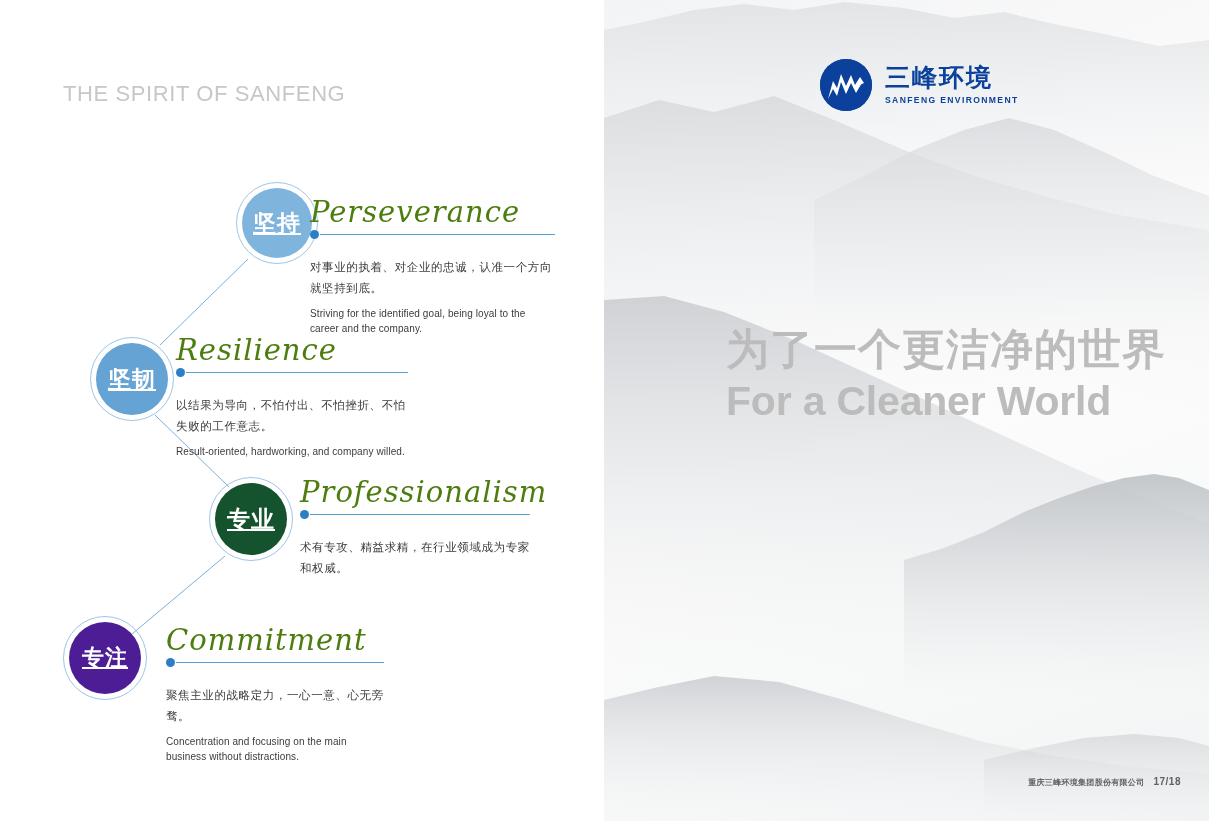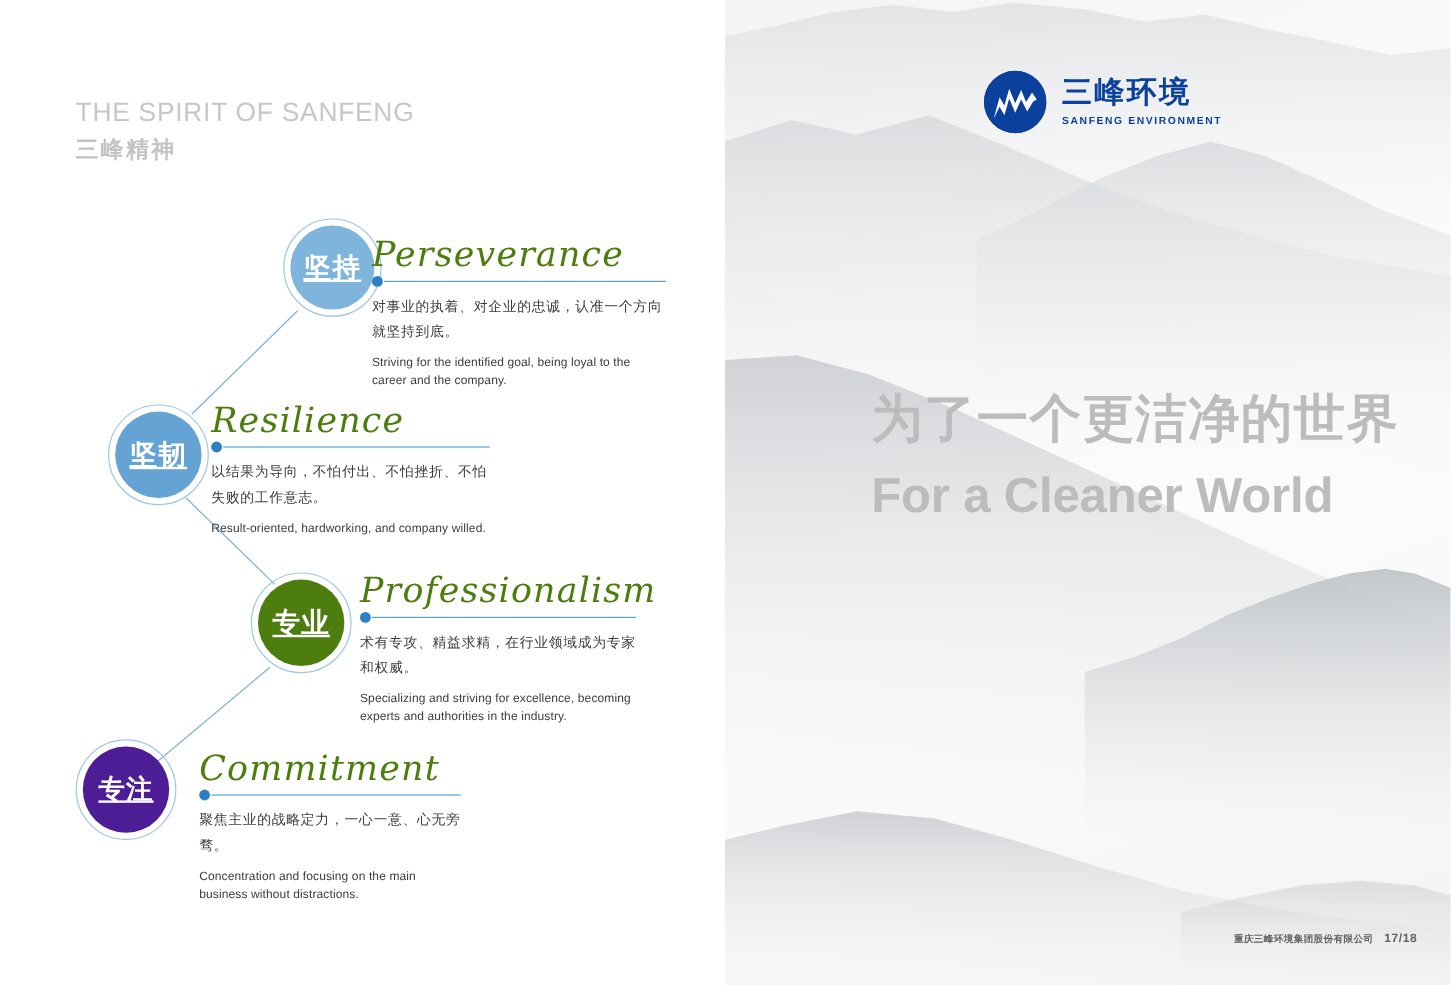"三峰精神" div.spirit-cn { html: <div>三峰精神</div> -> none }
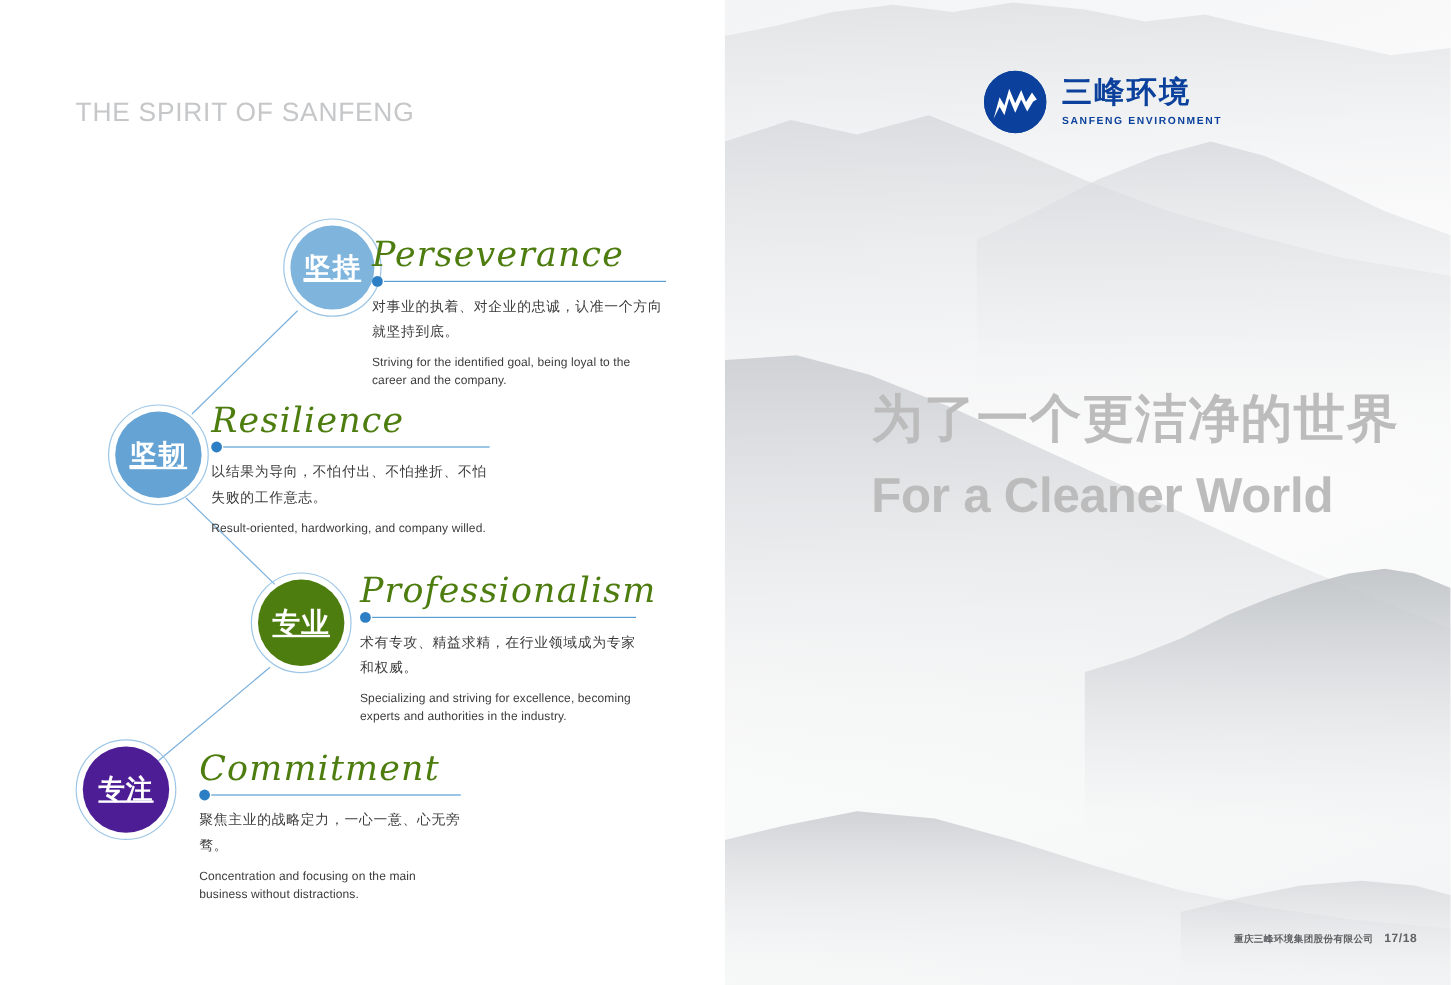"对事业的执着、对企业的忠诚，认准一个方向就坚持到底。" .cn-text { margin-top: 7px -> 18px }
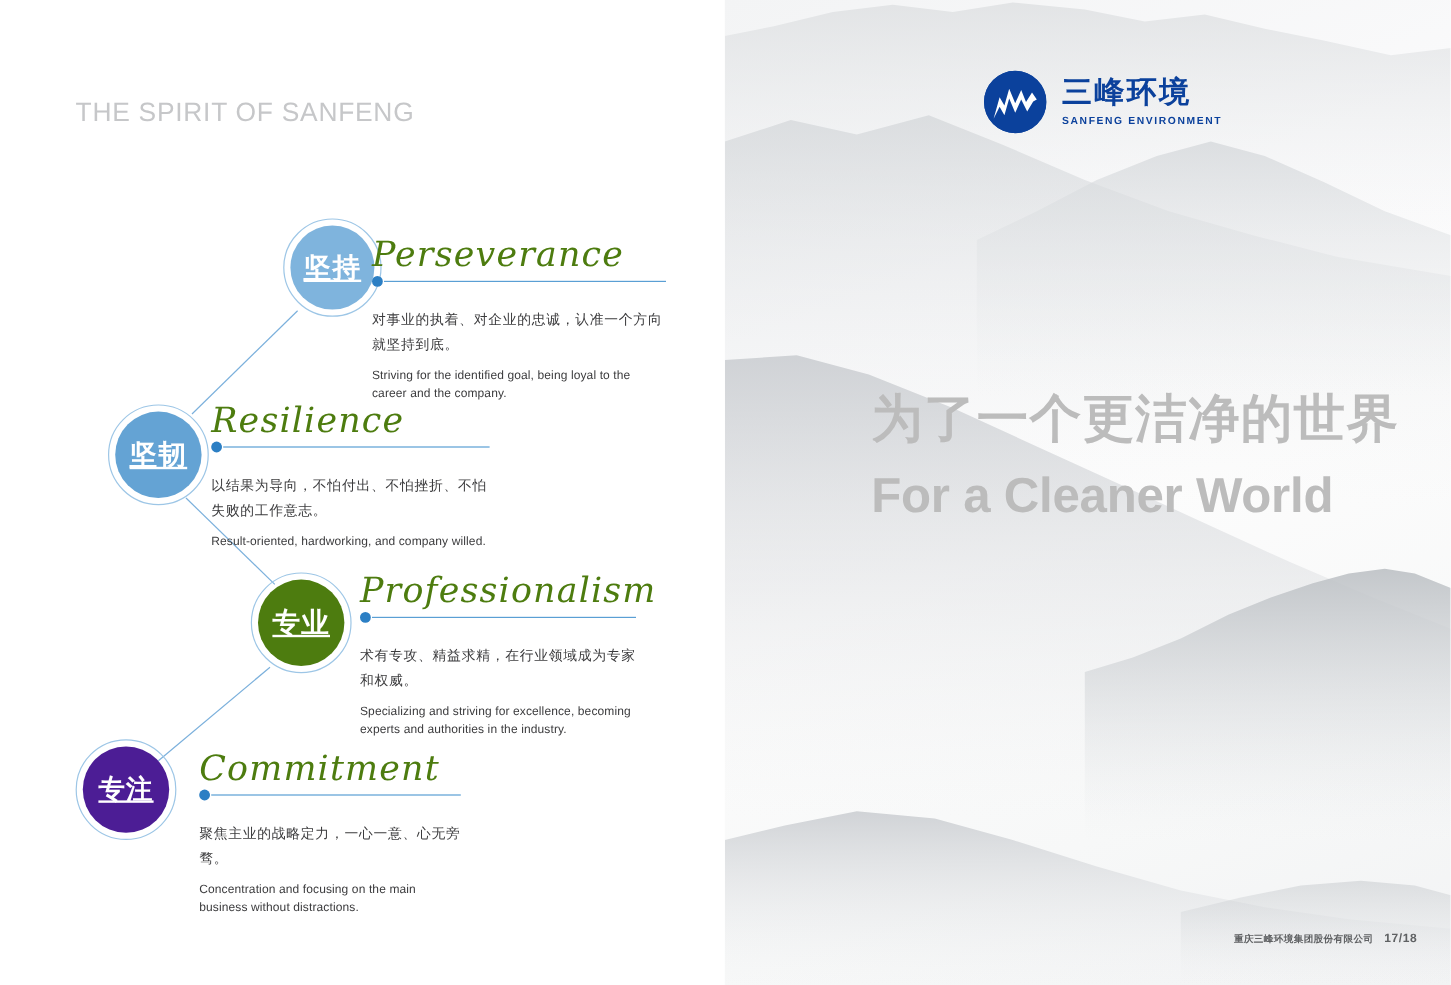"For a Cleaner World" .headline-en { margin-top: 17px -> 5px }
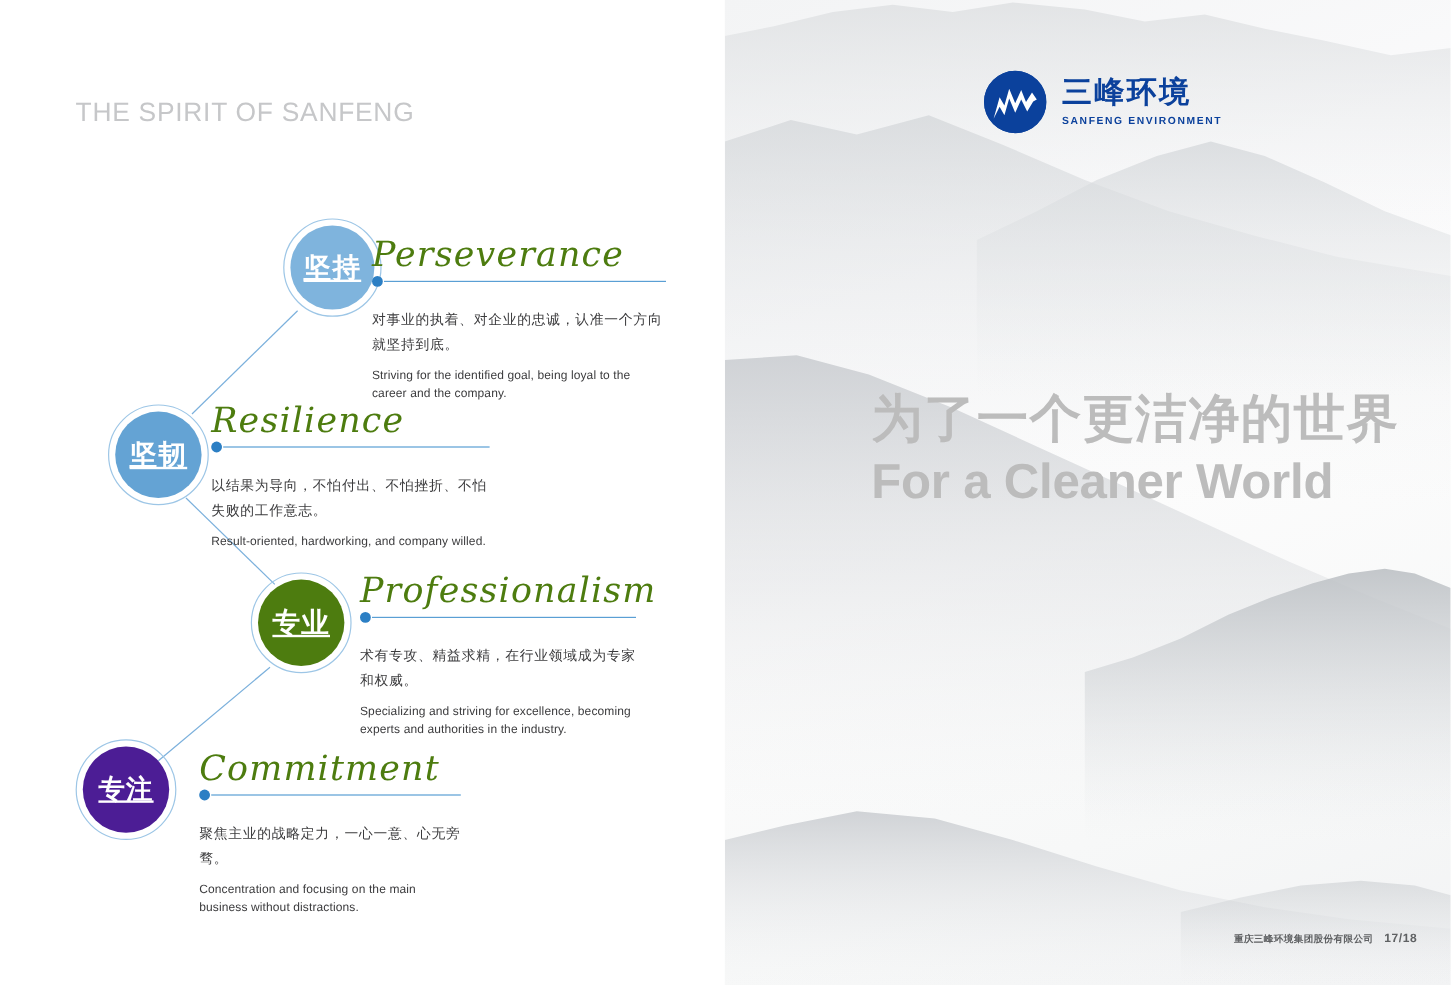"专业" .c3 { background: #4d7c0f -> #14532d }
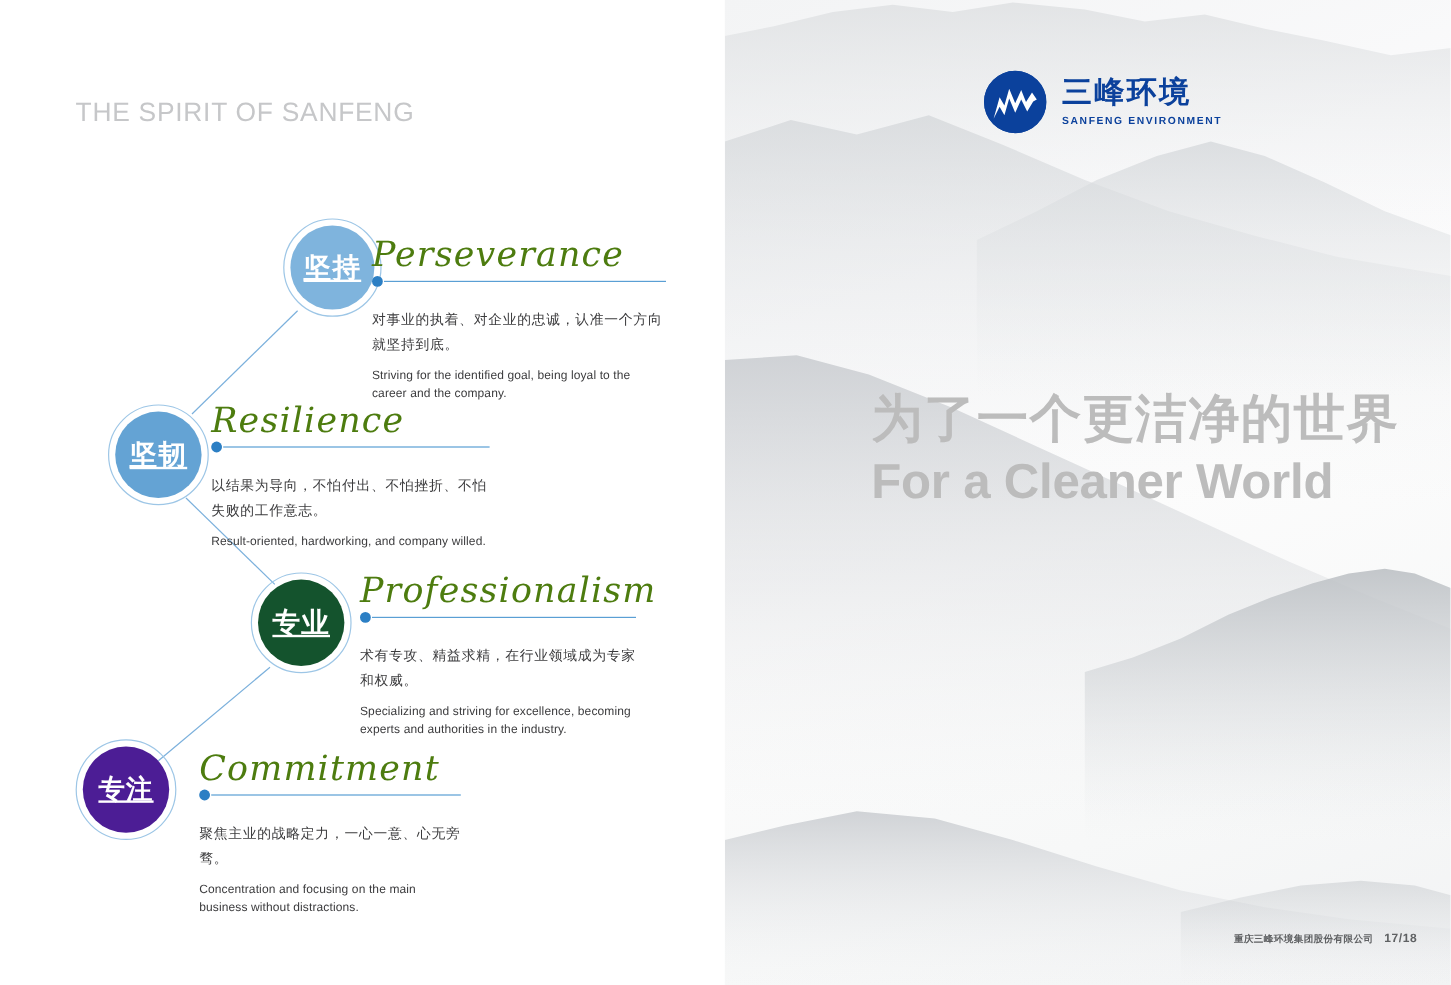"Specializing and striving for" div.en-text { html: <div>Specializing and striving for excellence, becoming experts and authorities in the industry.</div> -> none }
